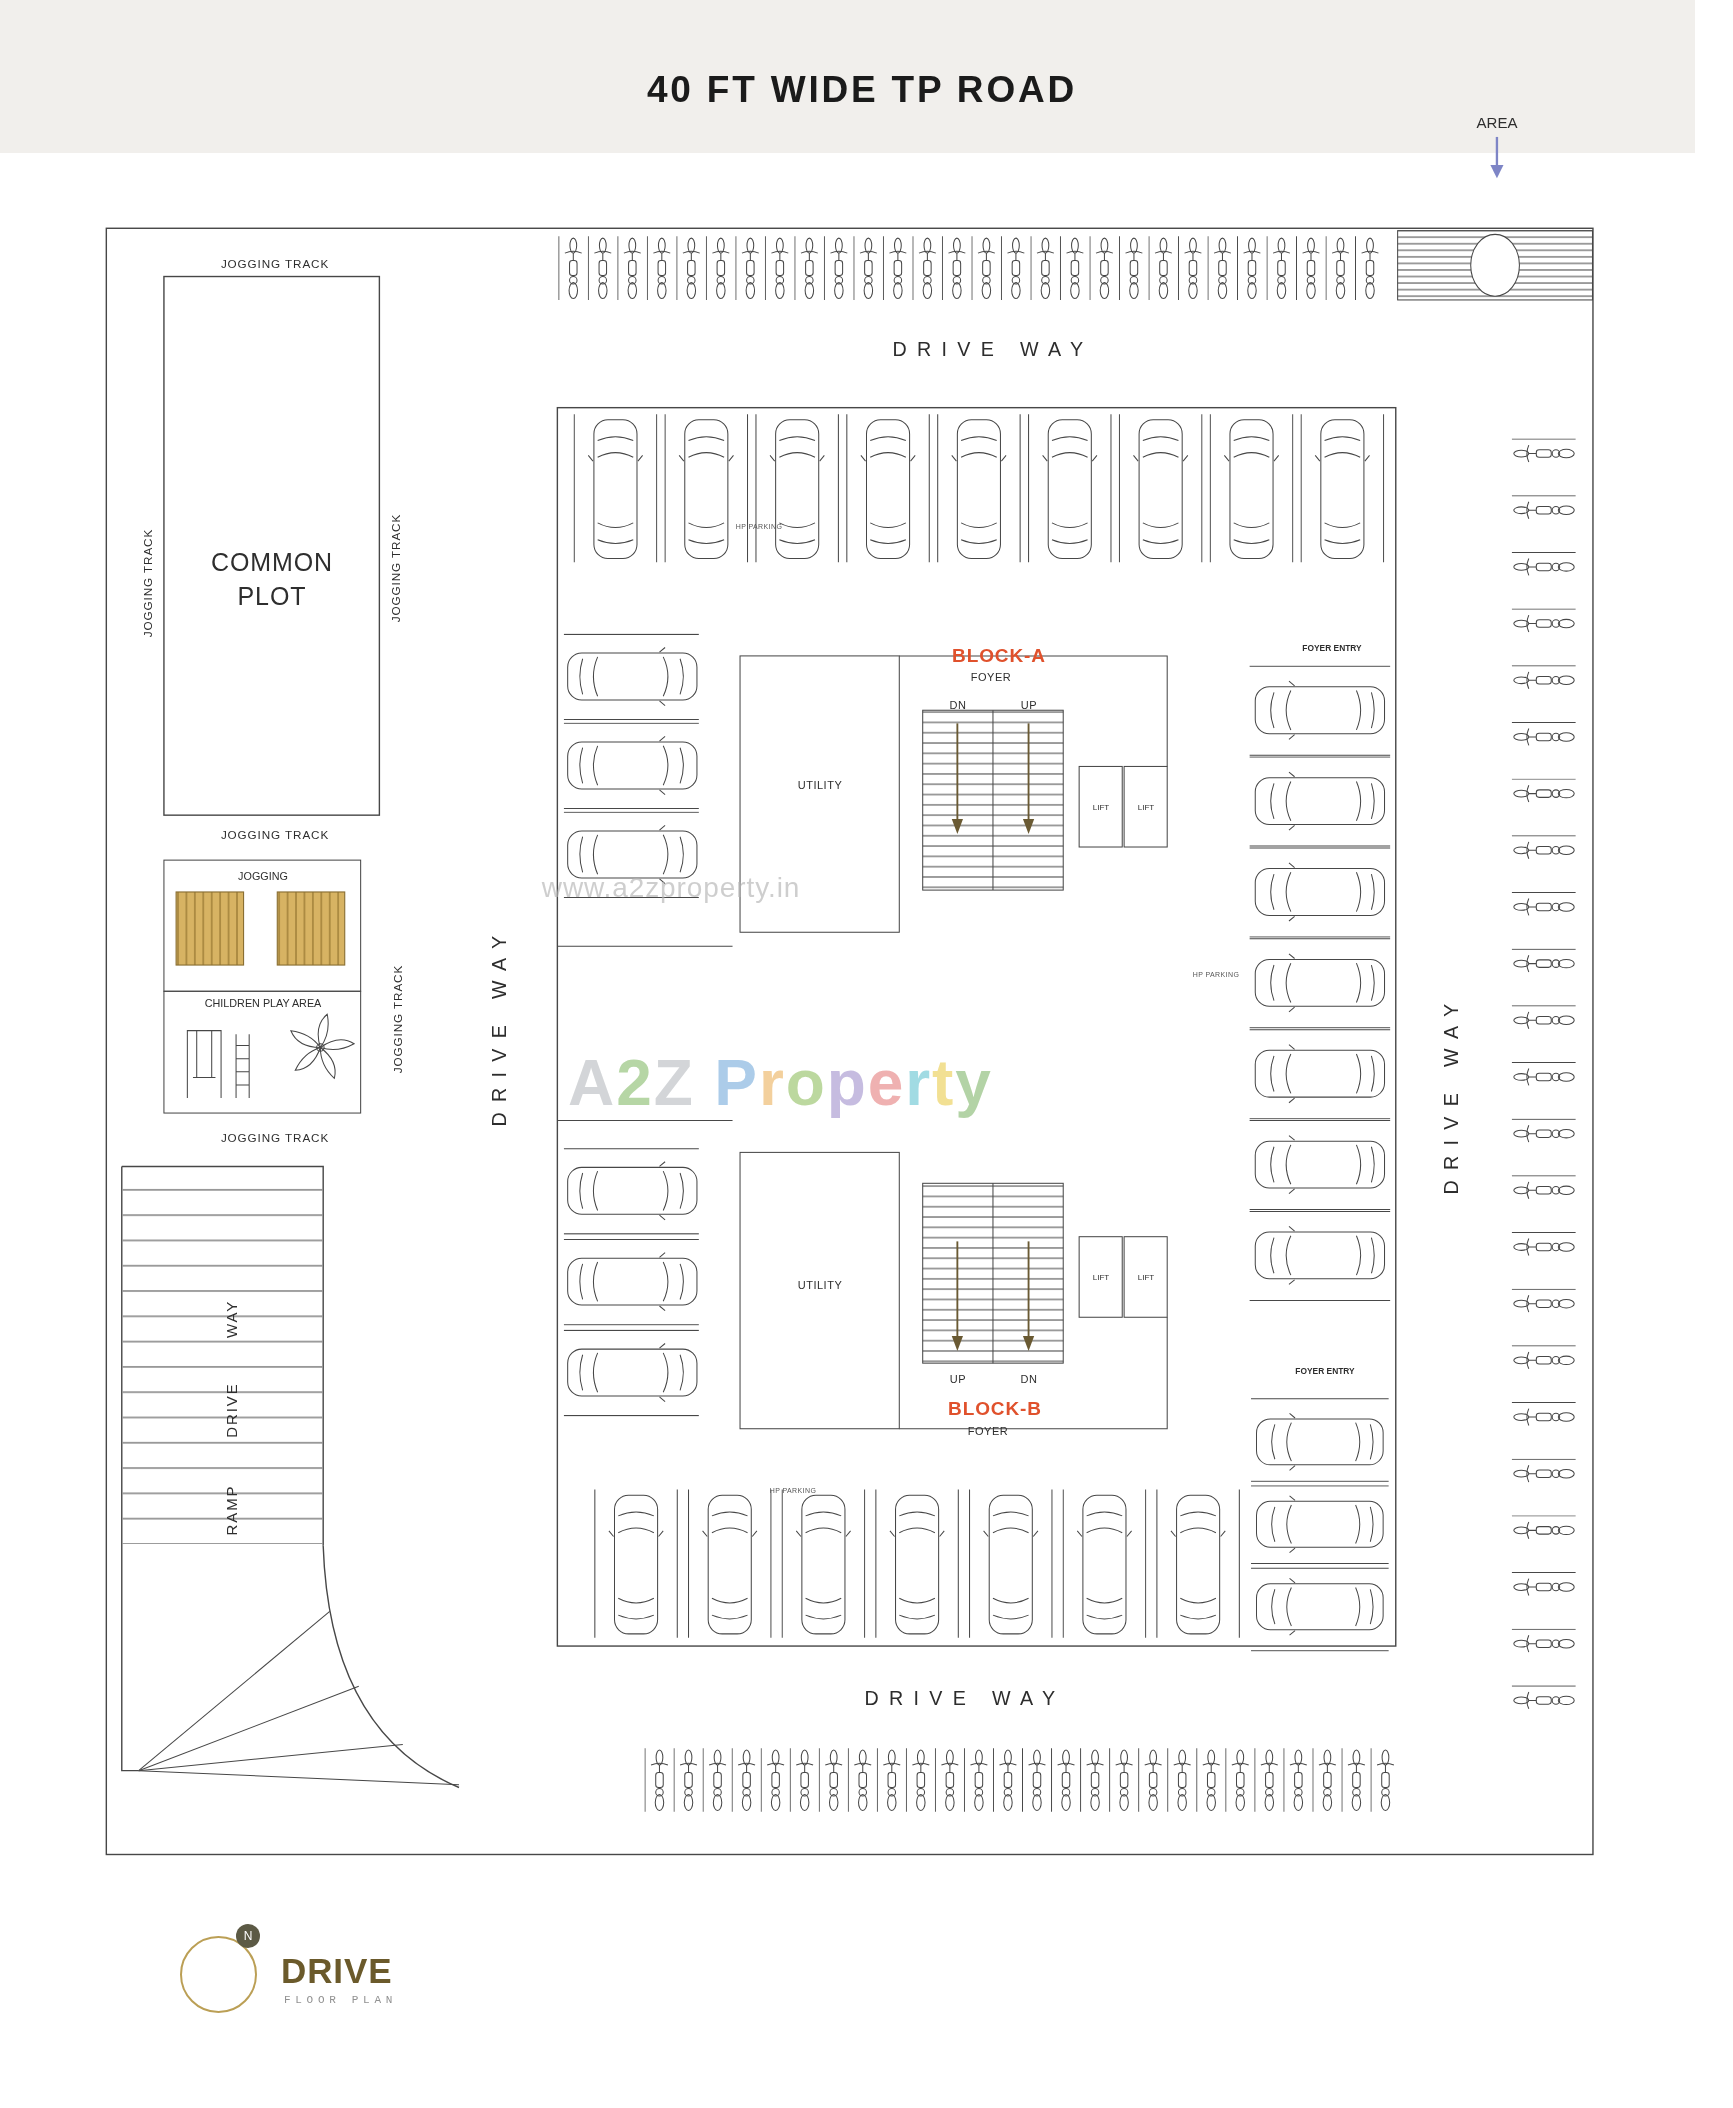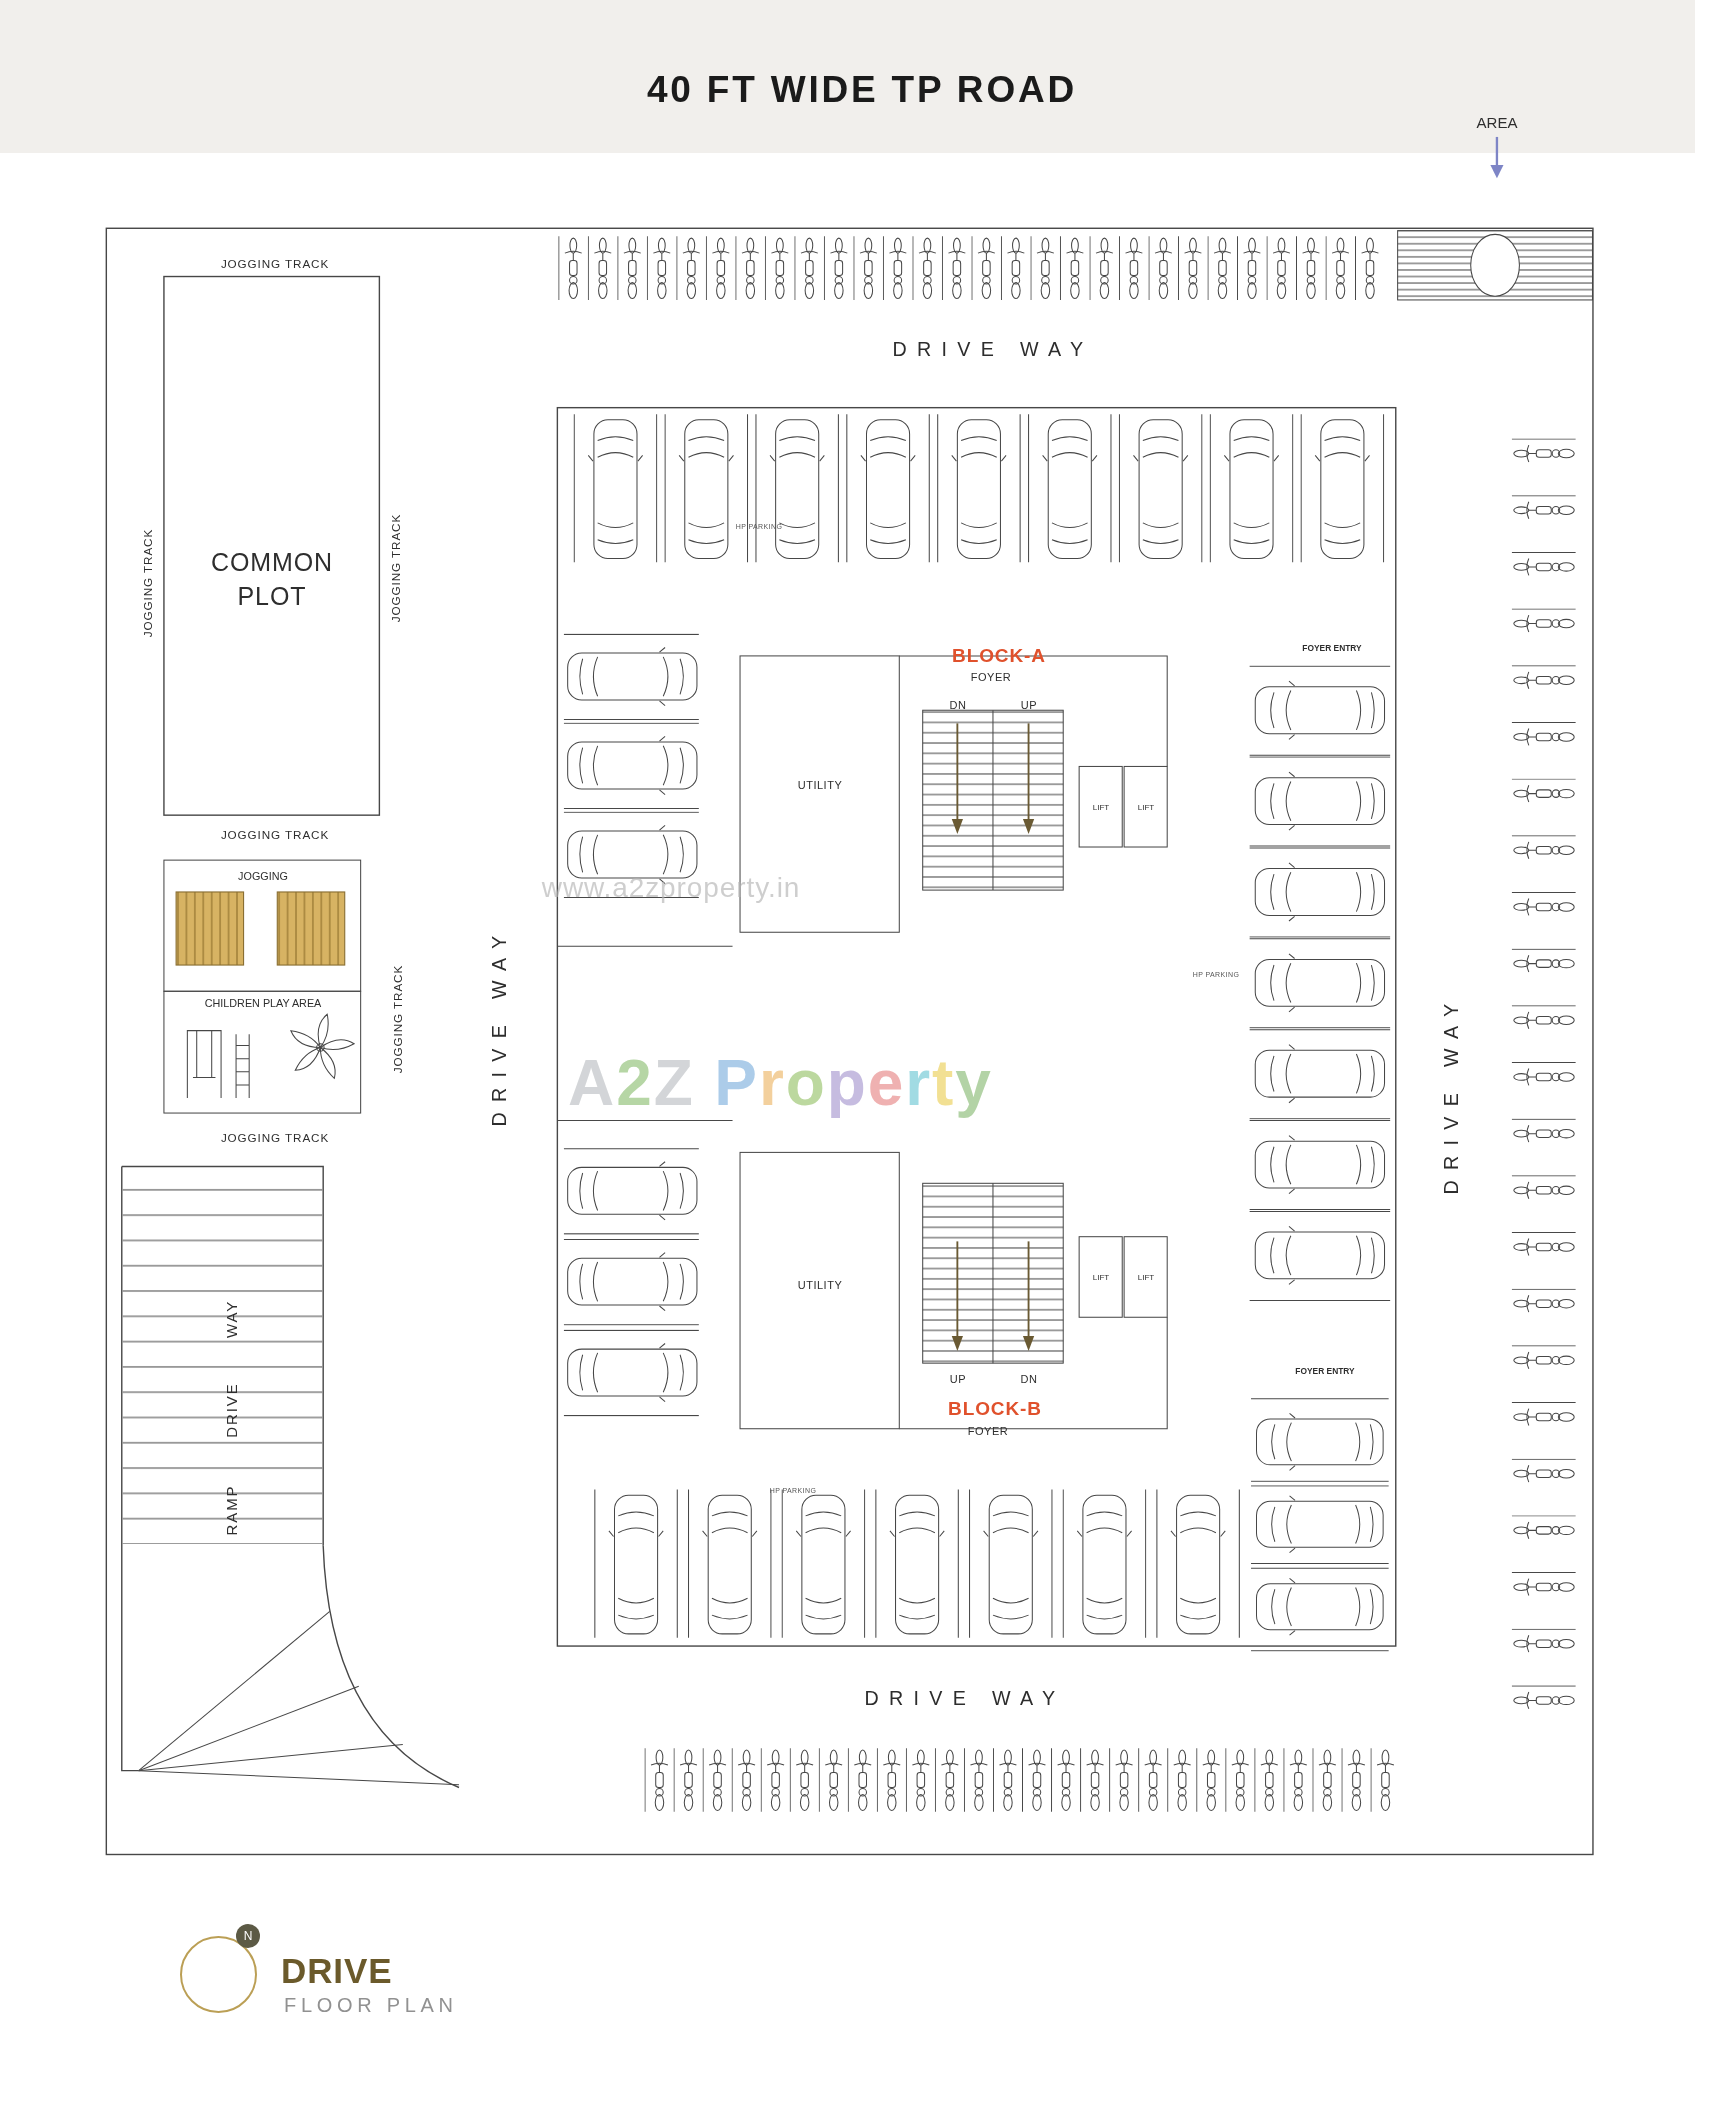"FLOOR PLAN" .ground-sub { font-family: none -> Liberation Mono, monospace; font-size: 20px -> 11px }
